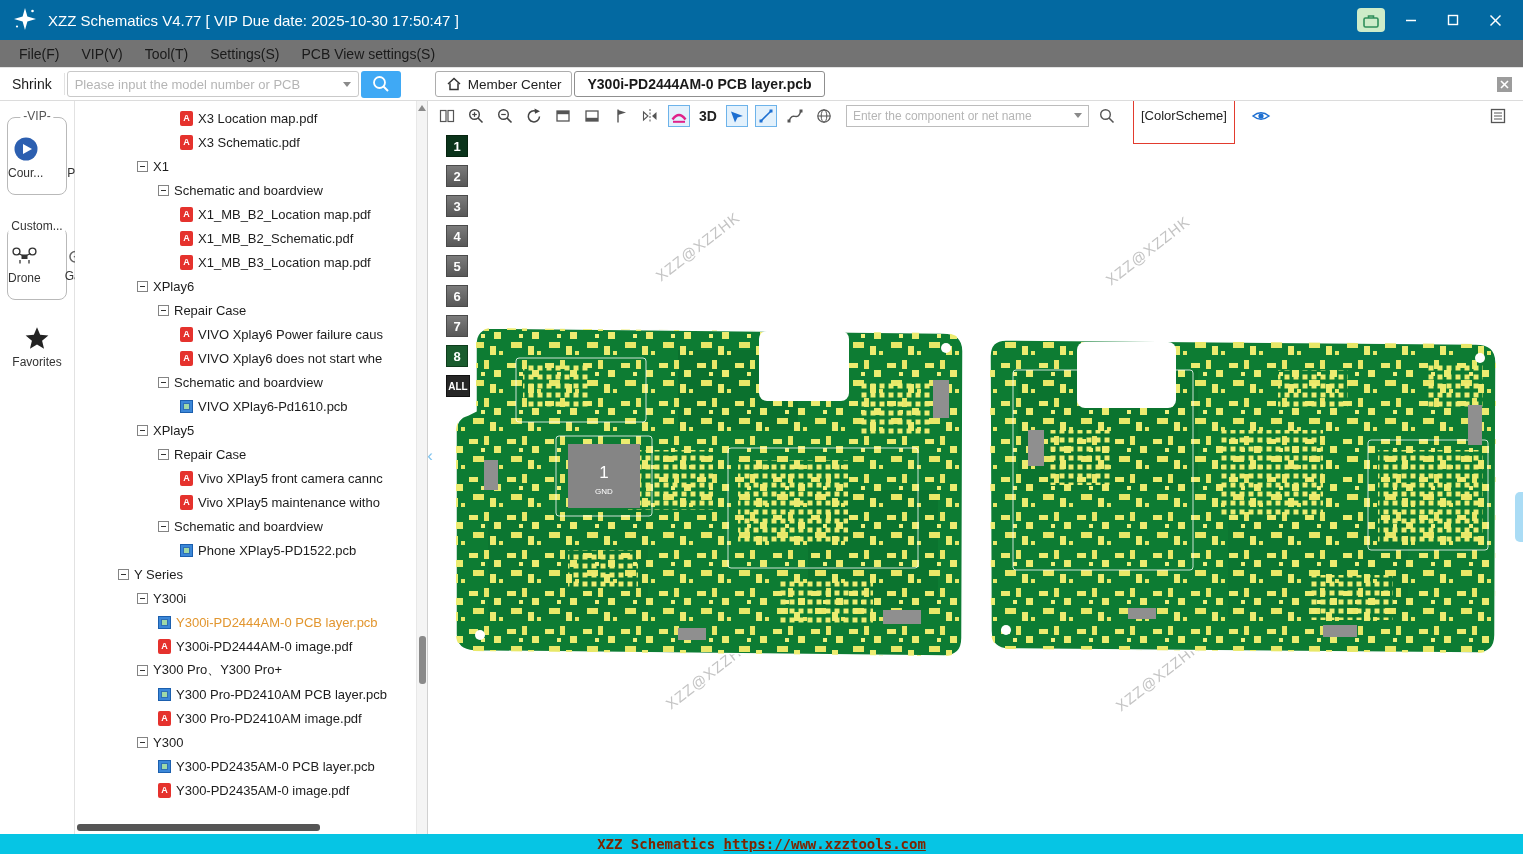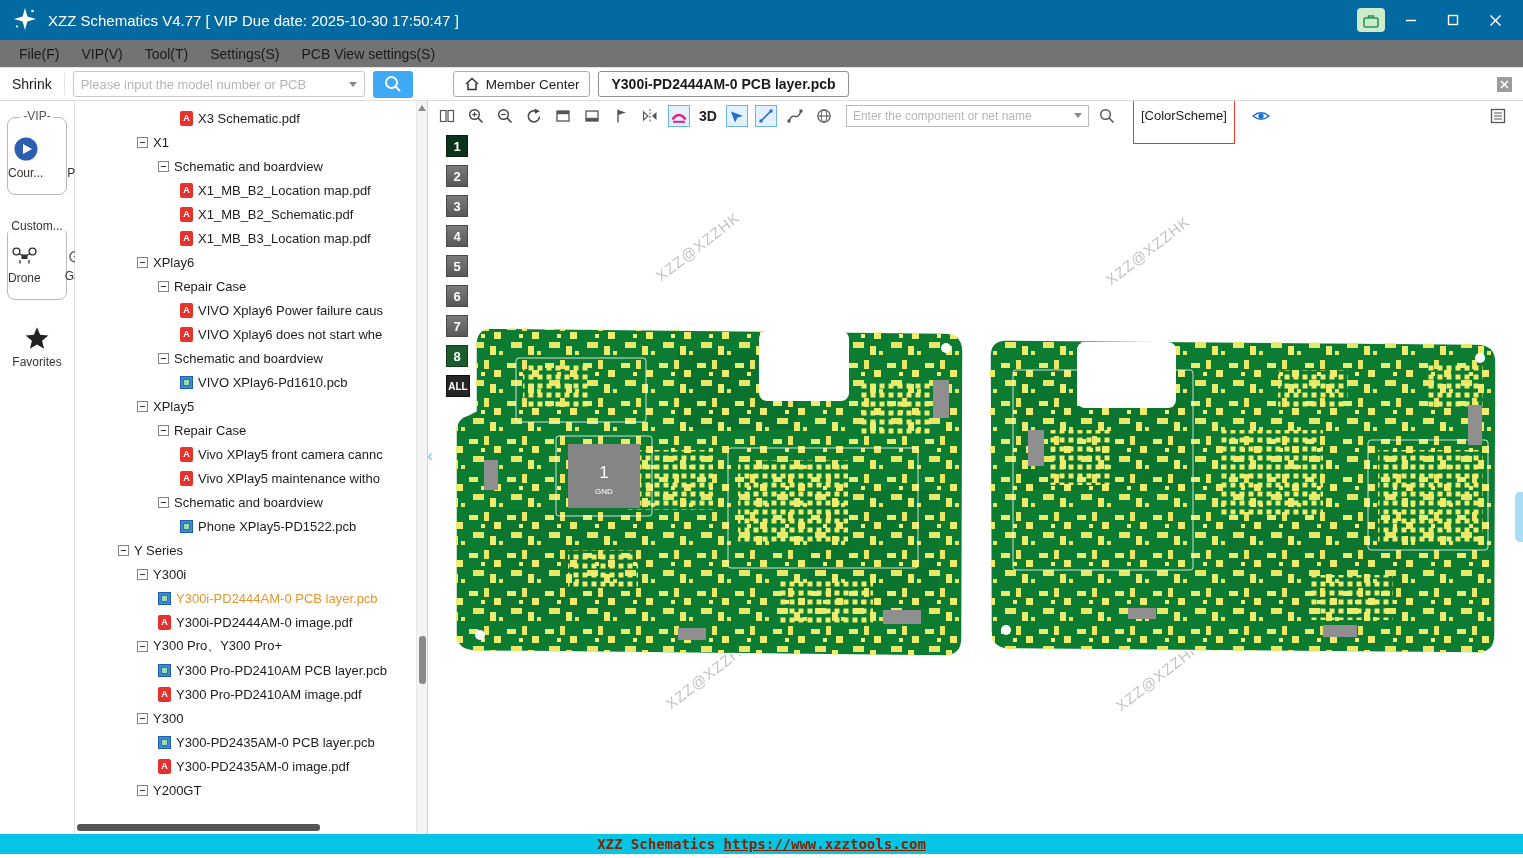"Shrink" .quickbar { gap: 8px -> 2px }
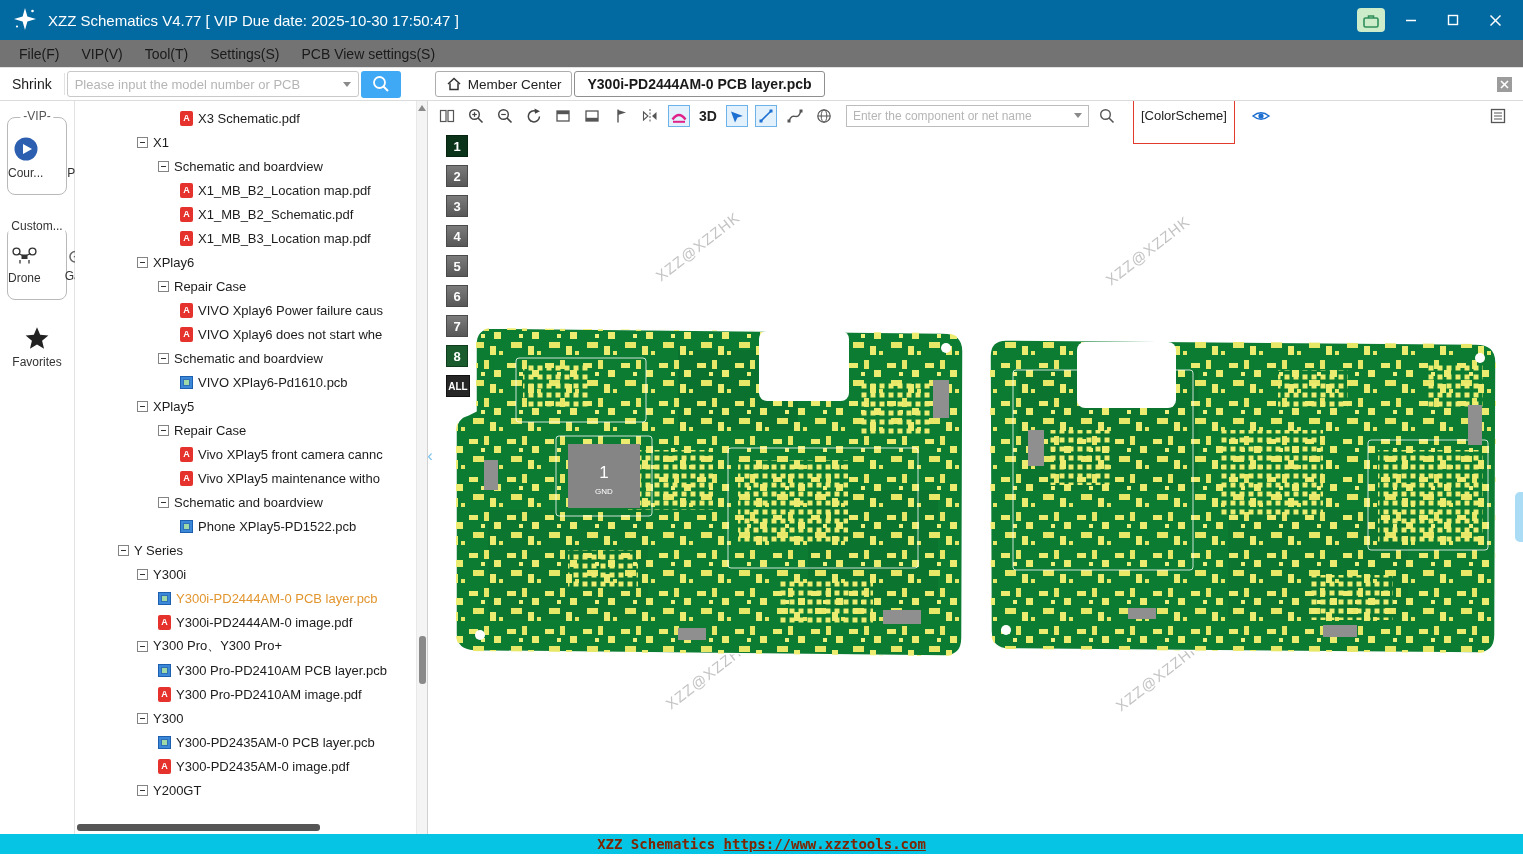"X3 Location map.pdf" div.trow { html: none -> <div> <span></span> <span>X3 Location map.pdf</span> </div> }
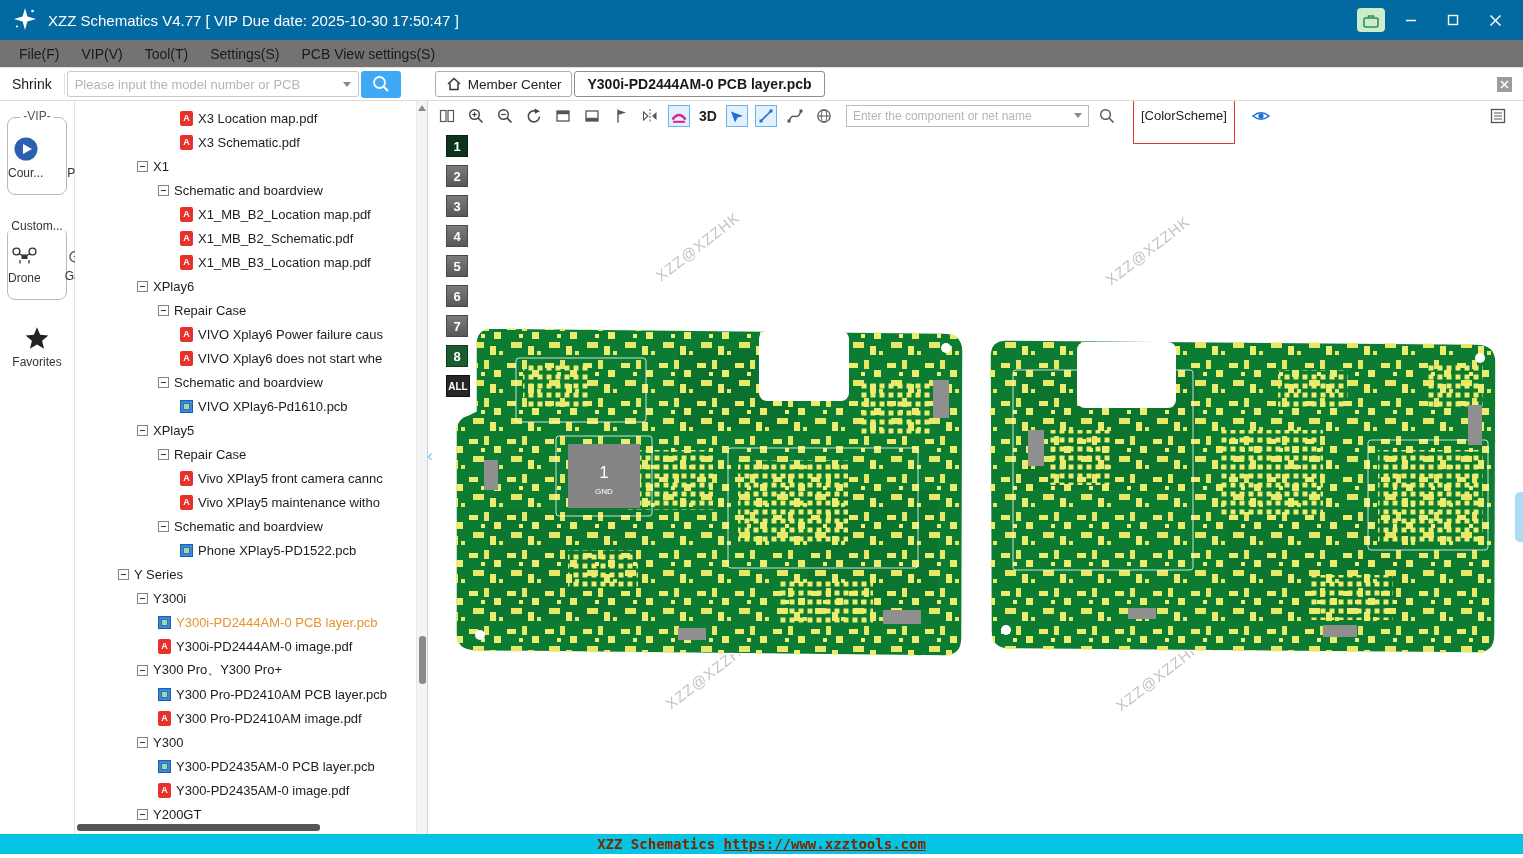"Y200GT" div.trow { html: <div> <span></span> <span>Y200GT</span> </div> -> none }
